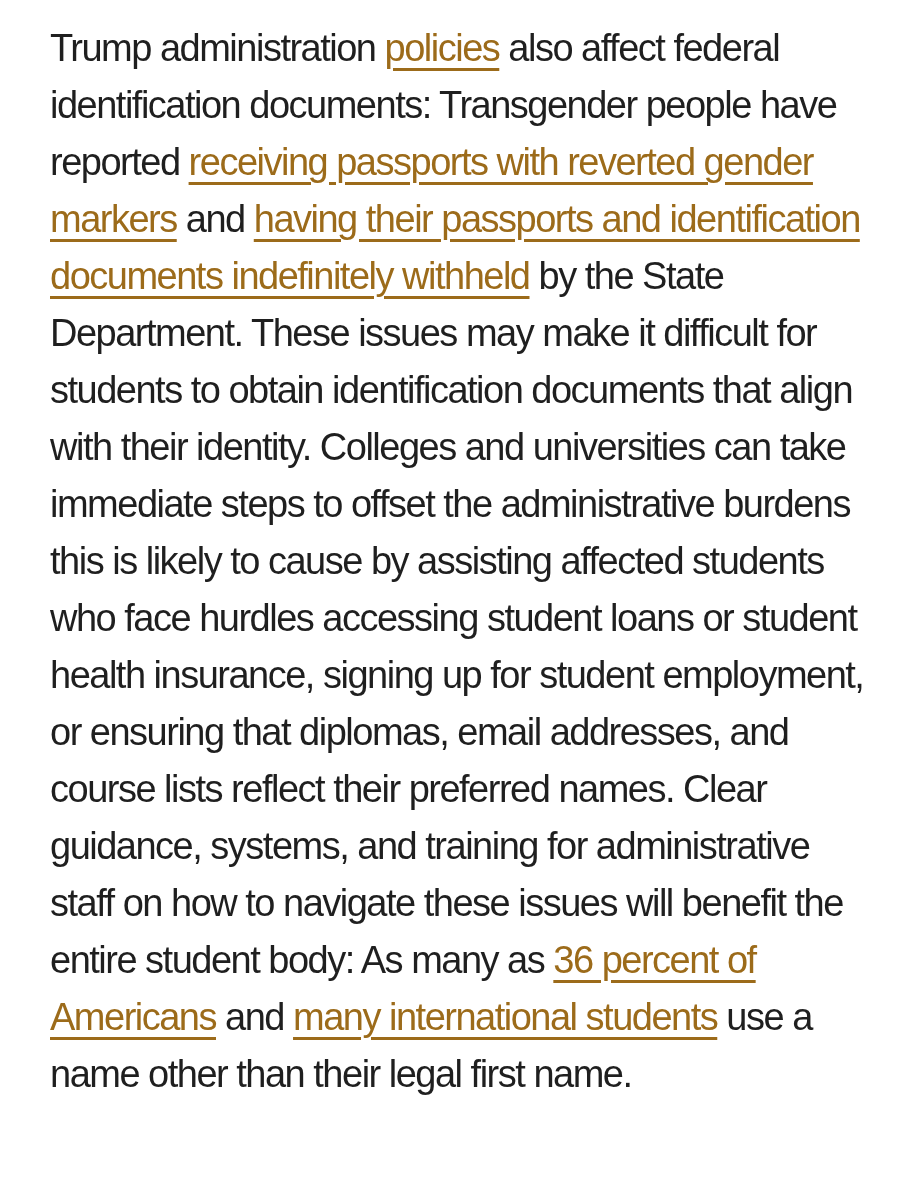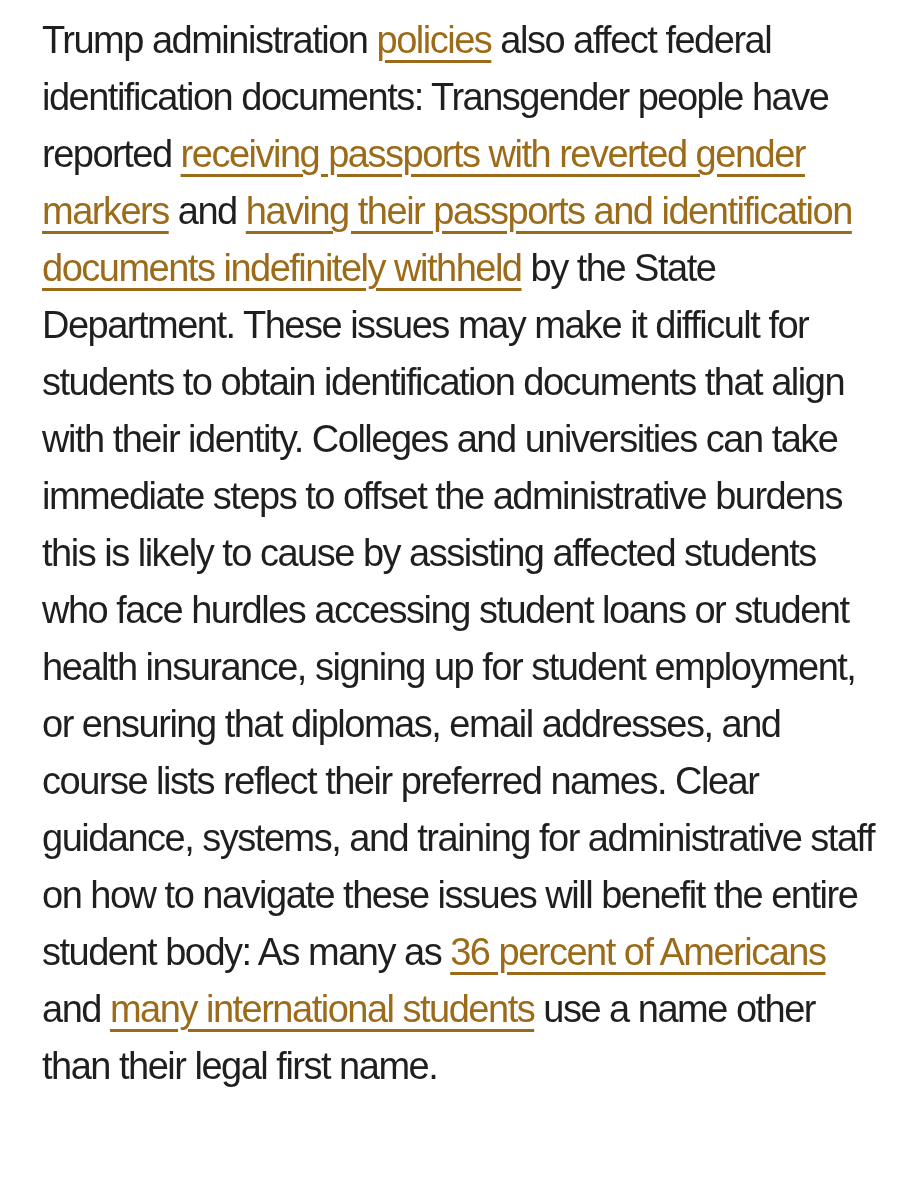"Trump administration policies also" .article-paragraph { margin: 8px -> 16px }
